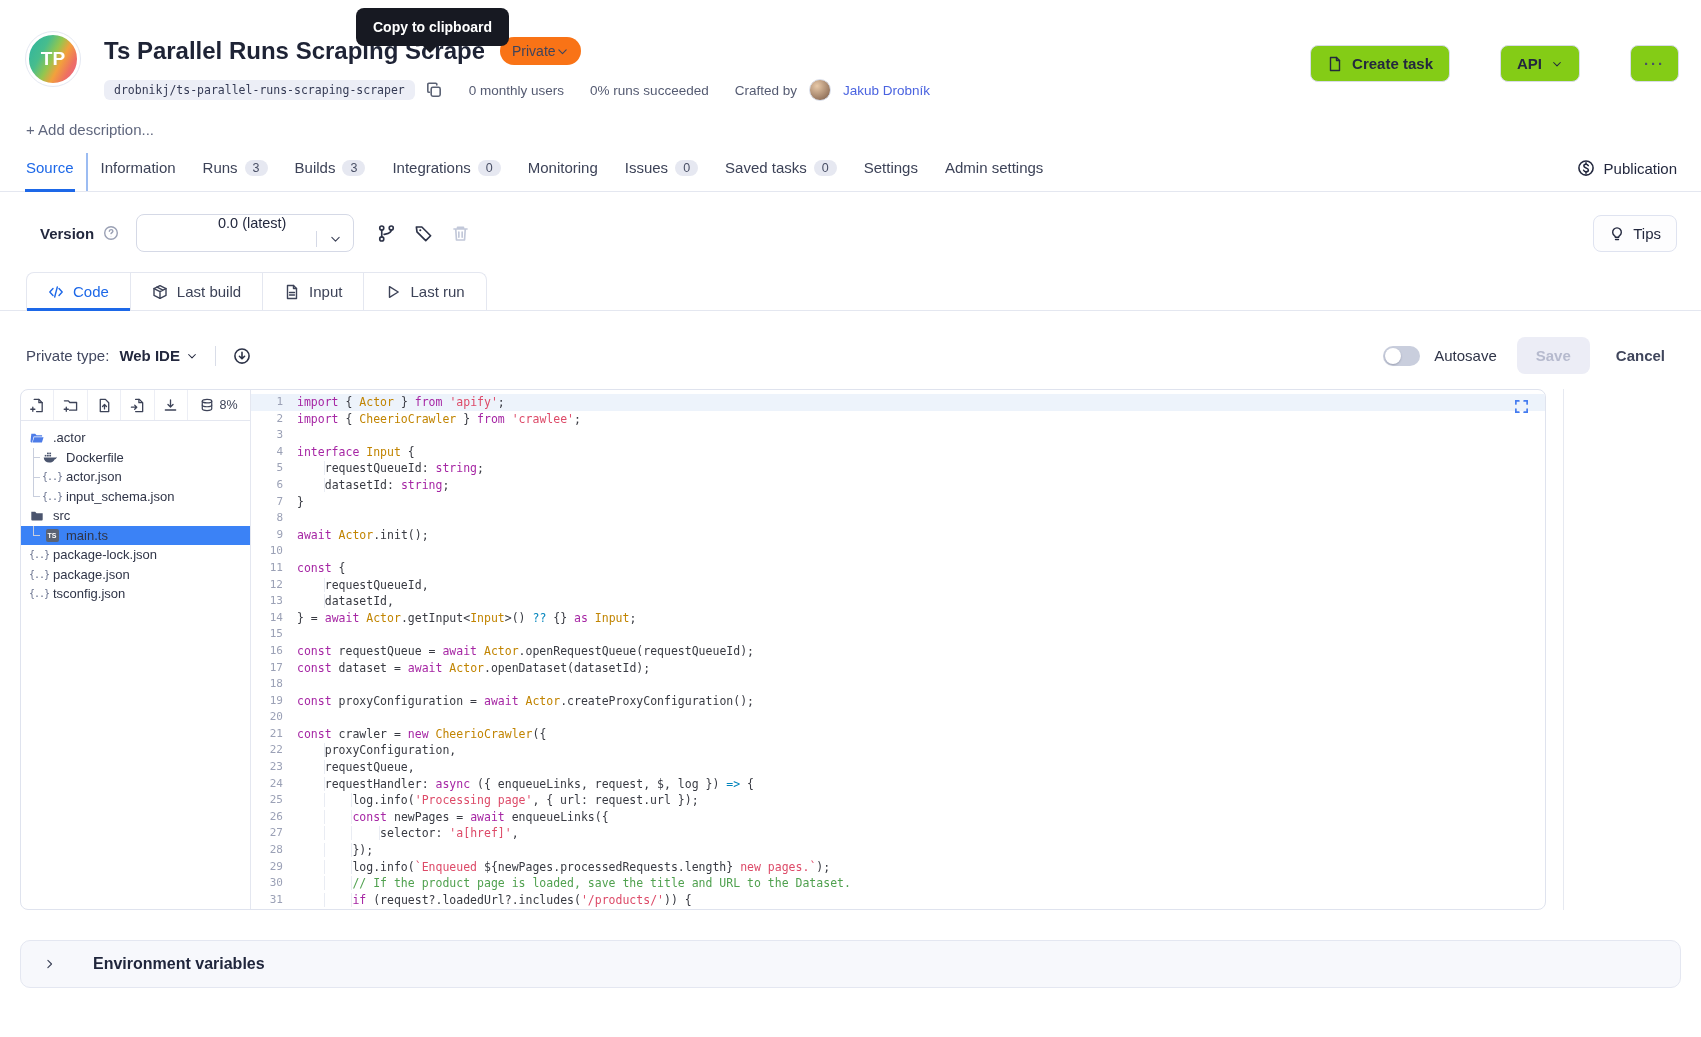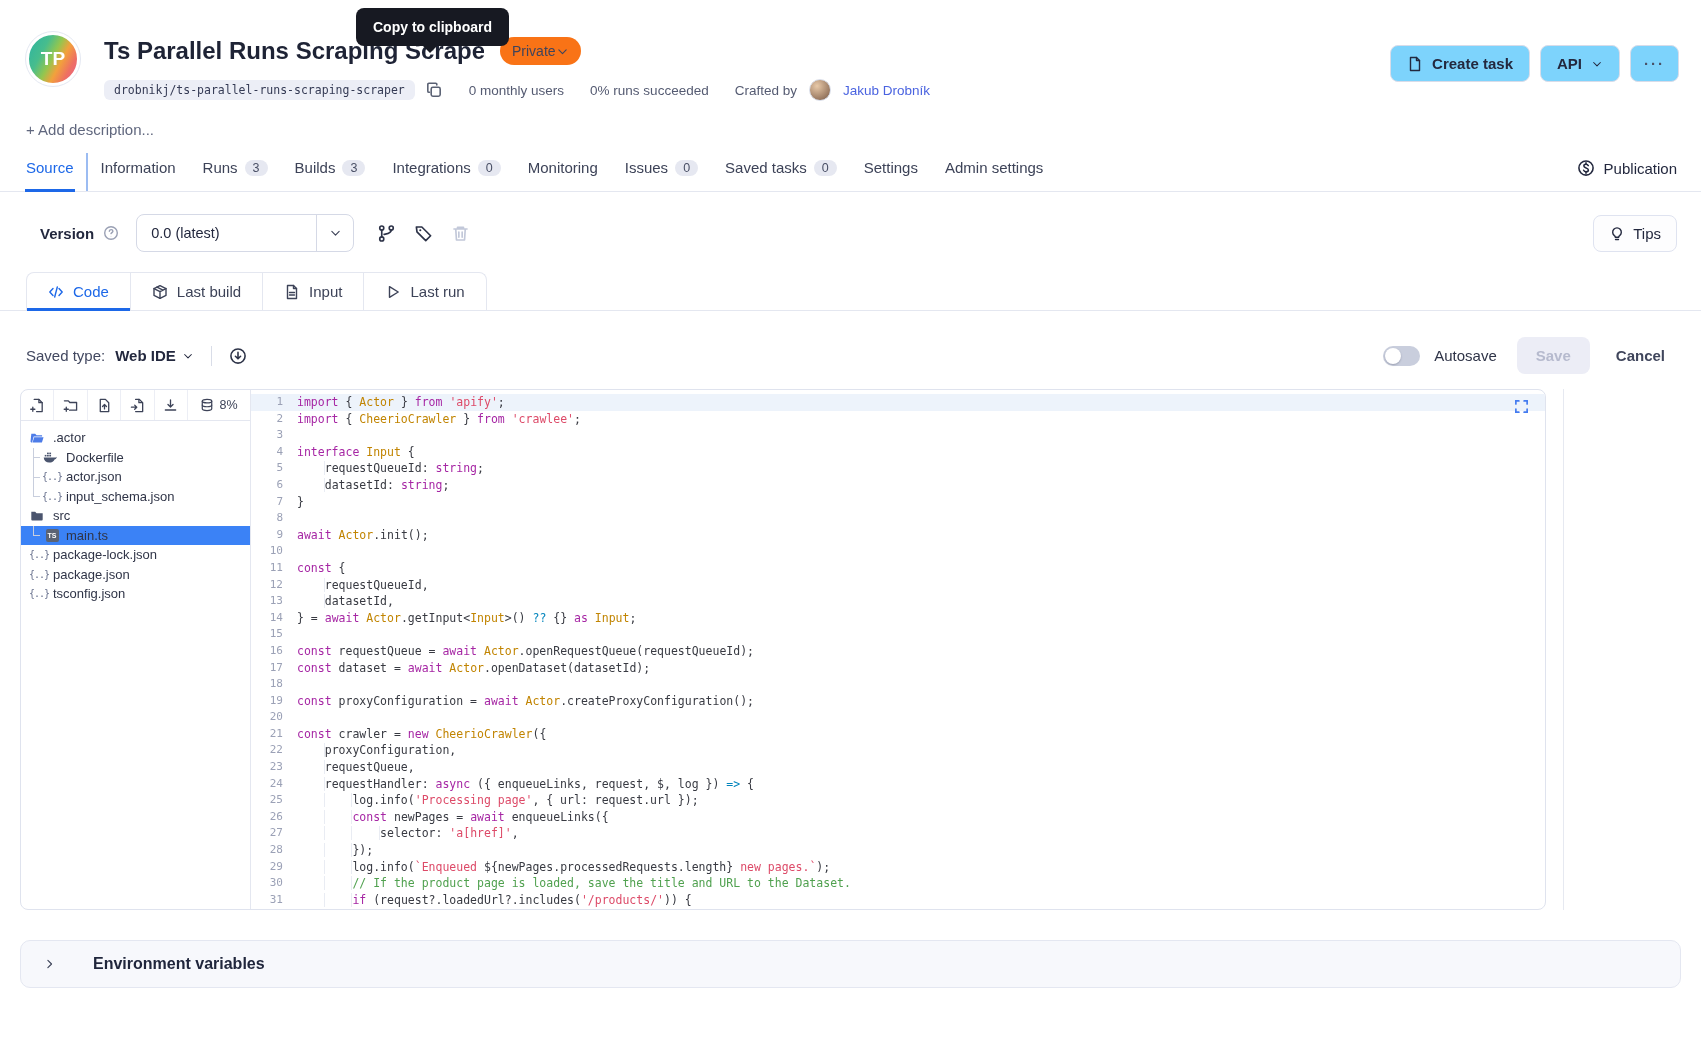"Create task" .btn { background: #7dd3fc -> #84cc16; margin-left: none -> 40px }
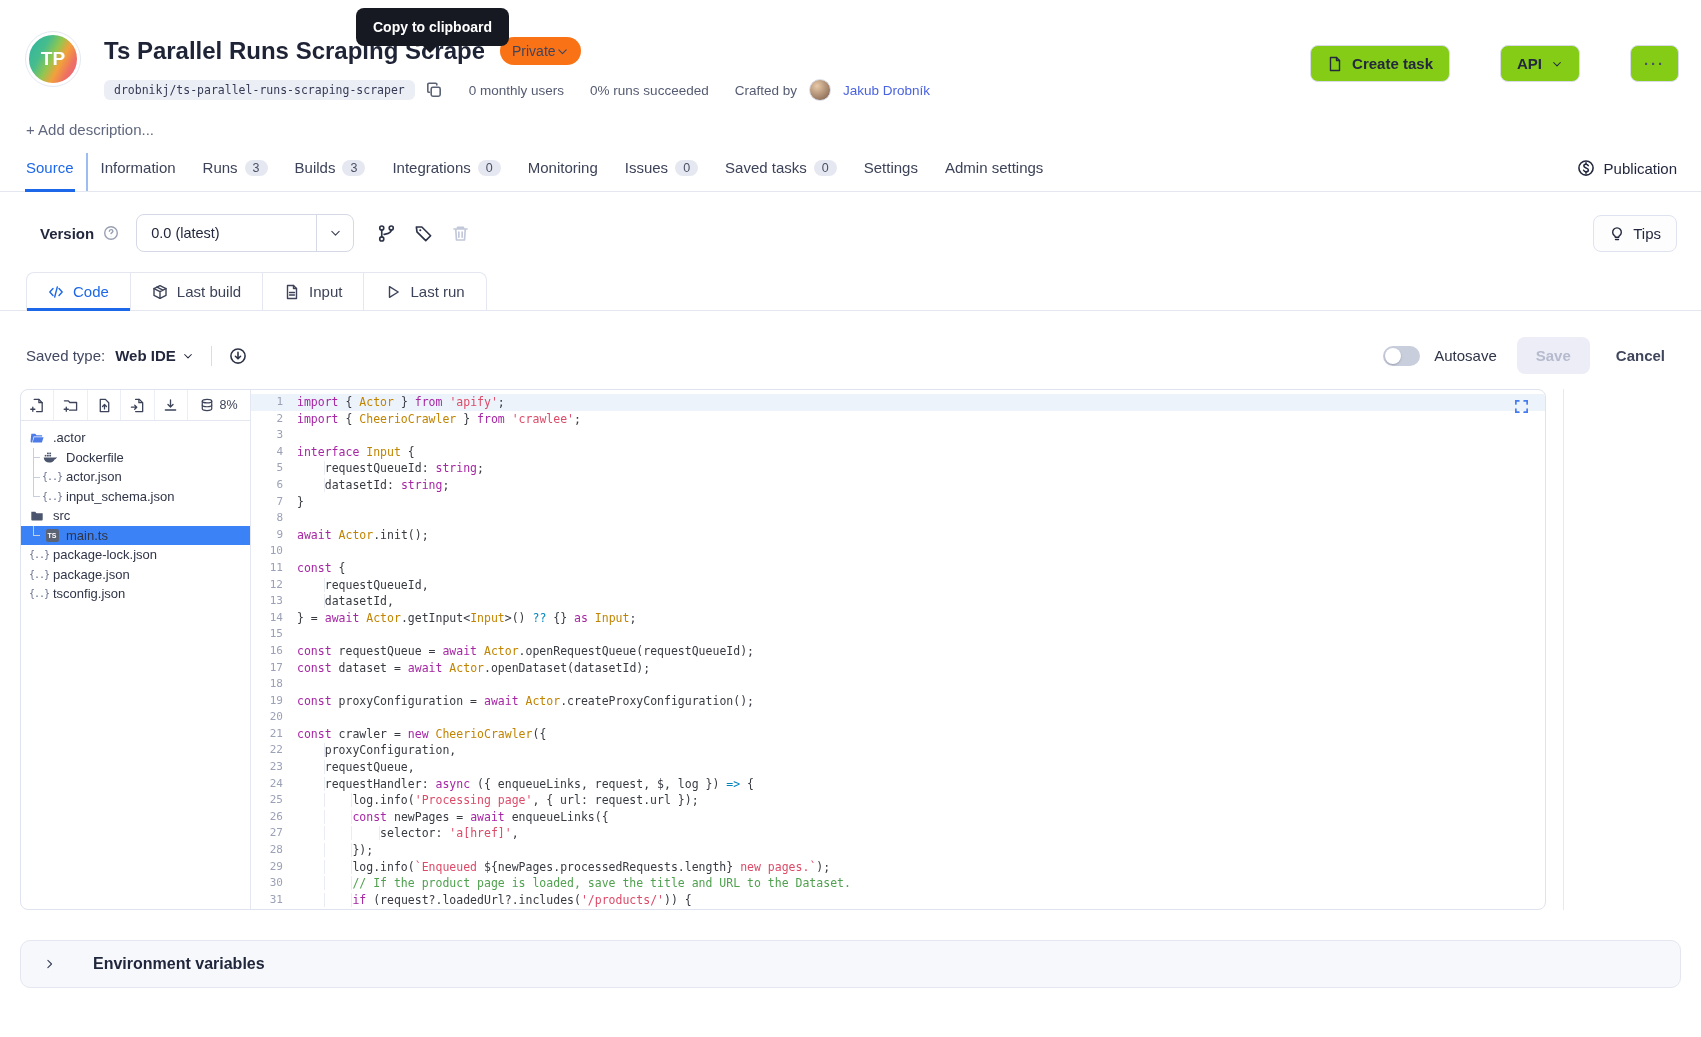"0.0 (latest)" .select { flex-direction: none -> column }
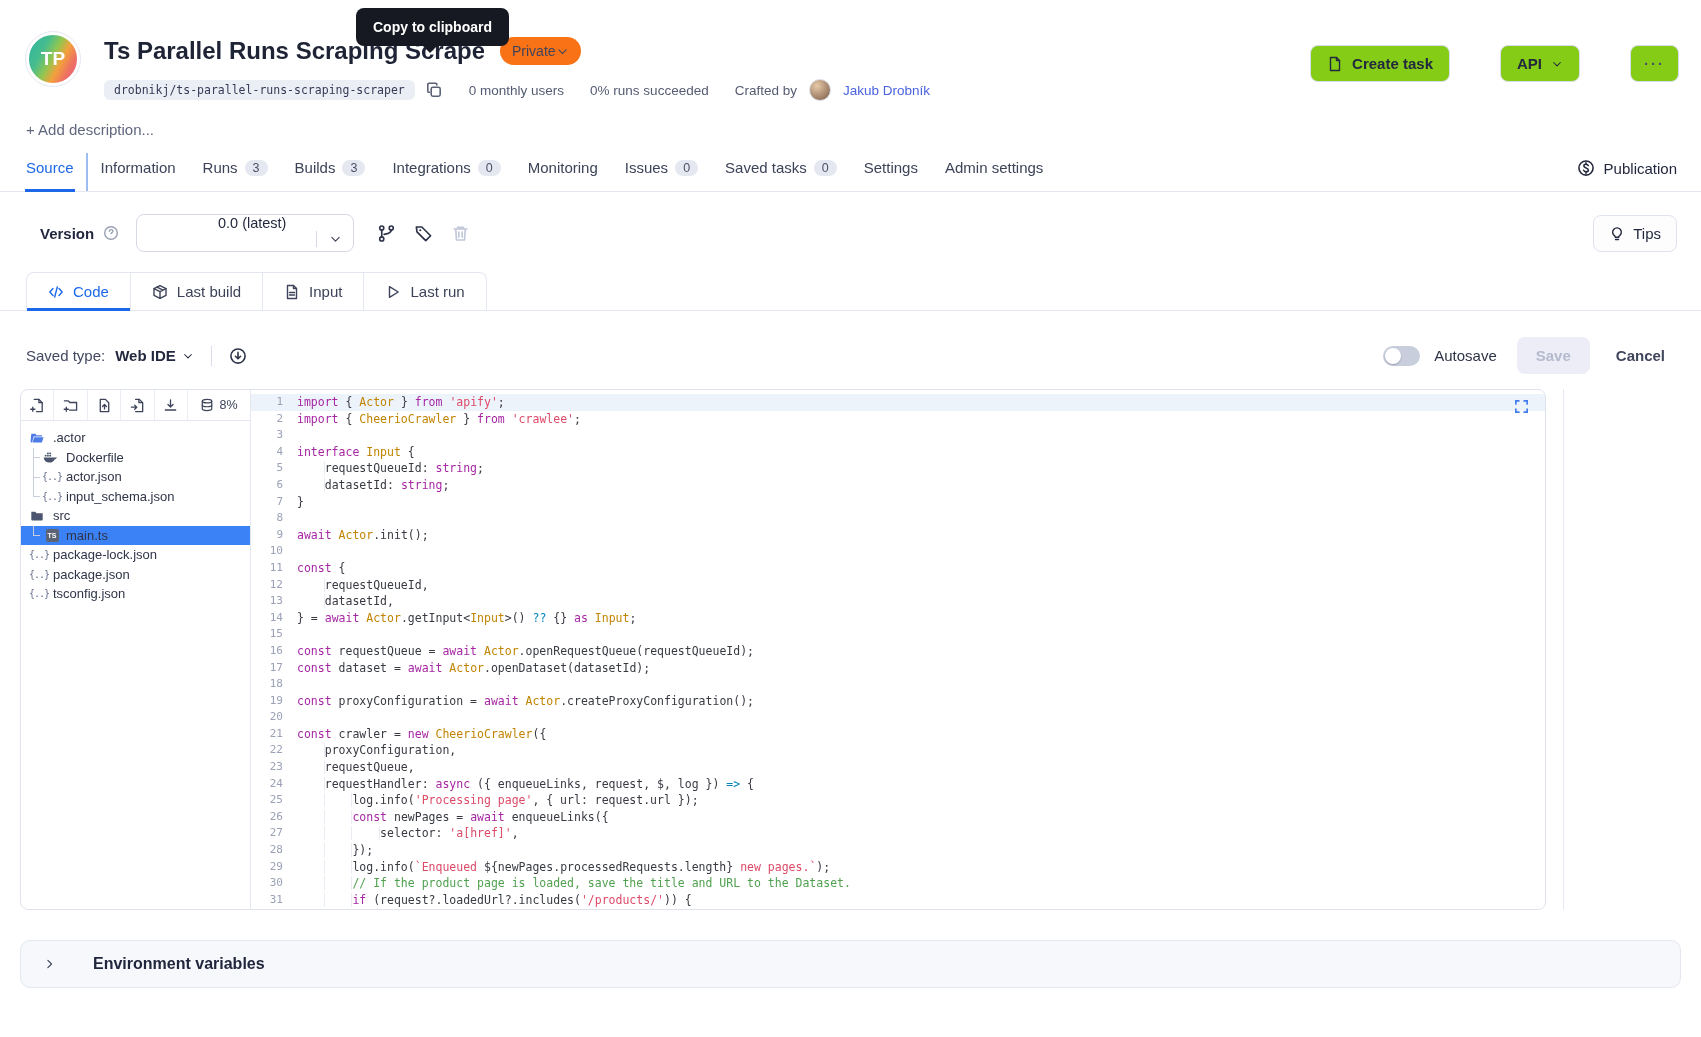"Saved type:" span.lbl { text: Saved -> Private }
